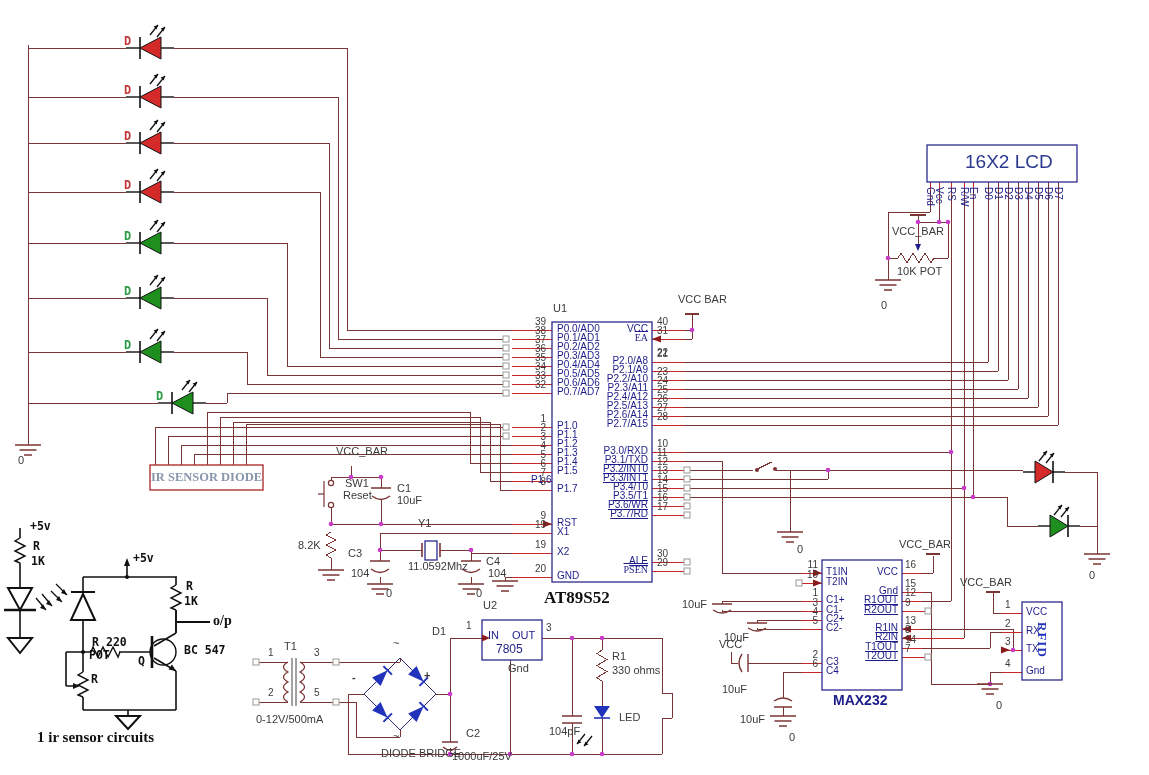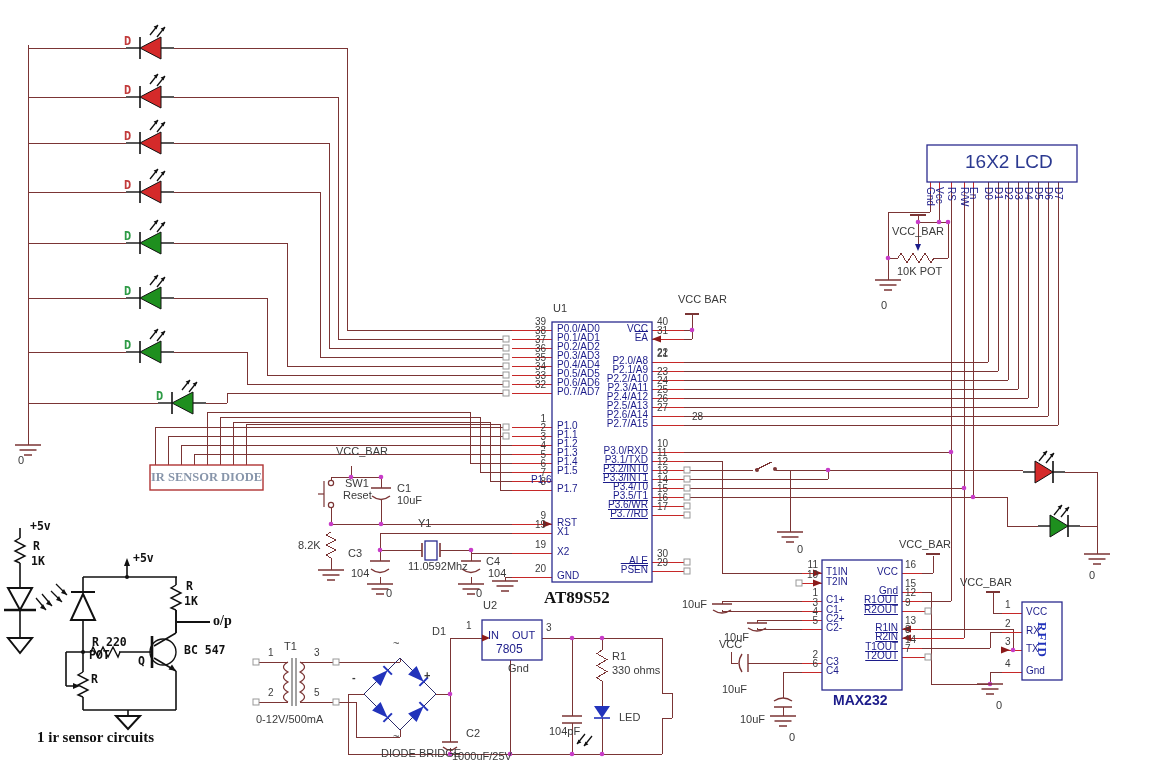"EA" .o { font-family: none -> Liberation Serif, serif }
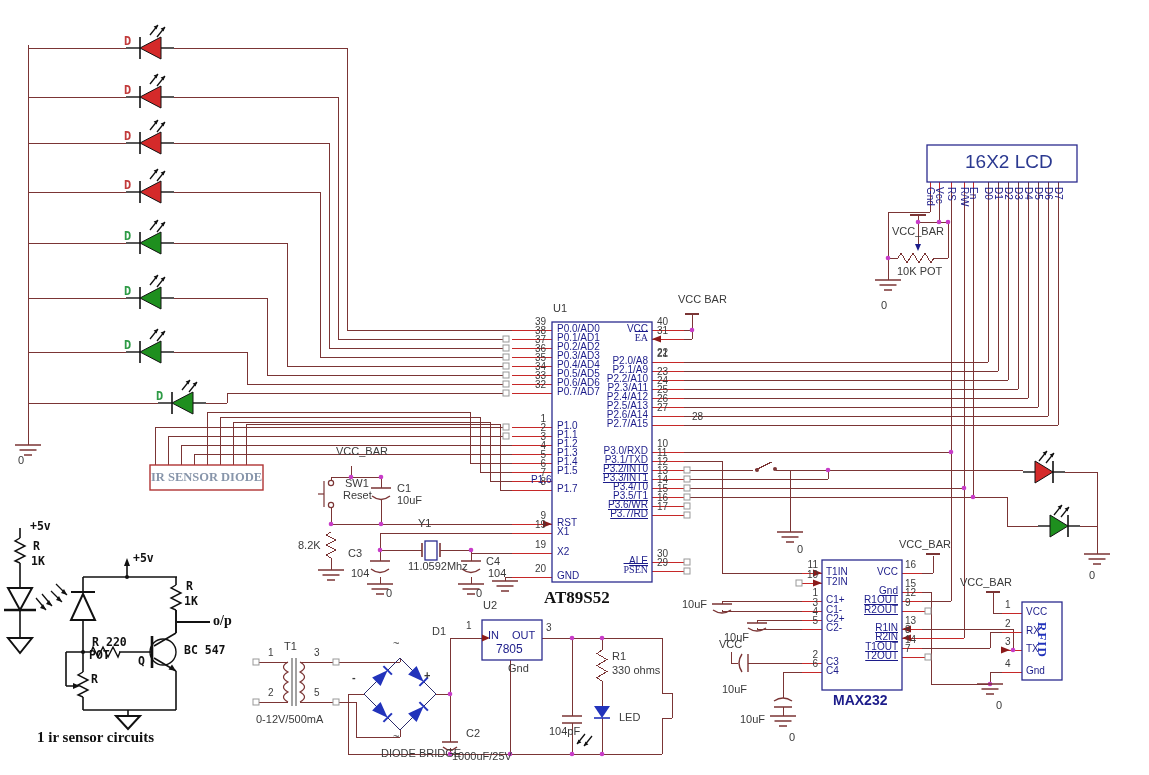"28" span.t { left: 692px -> 657px }
